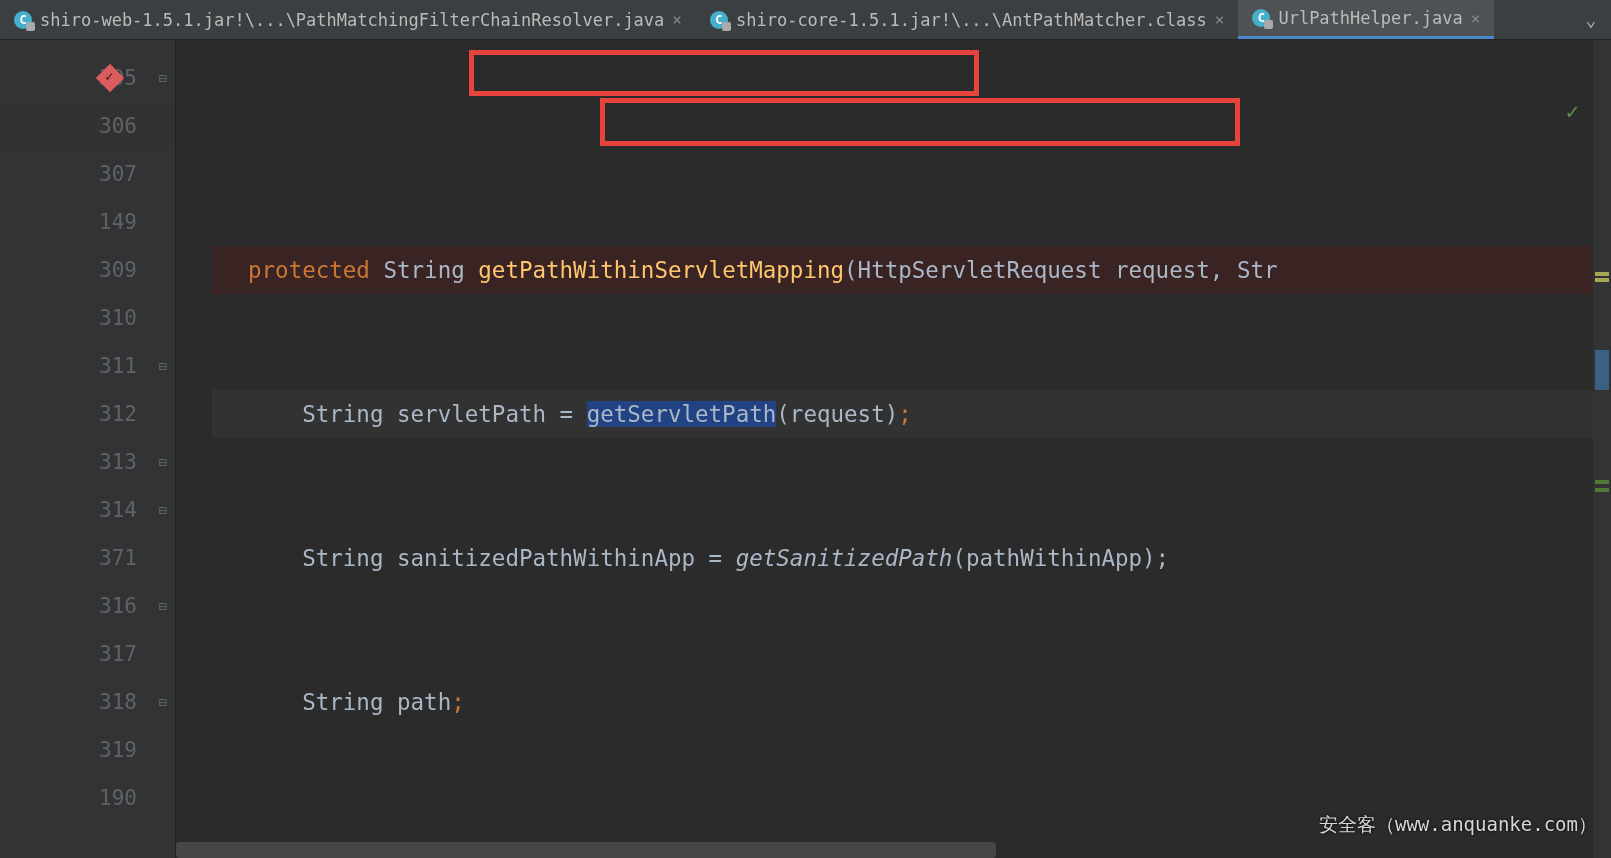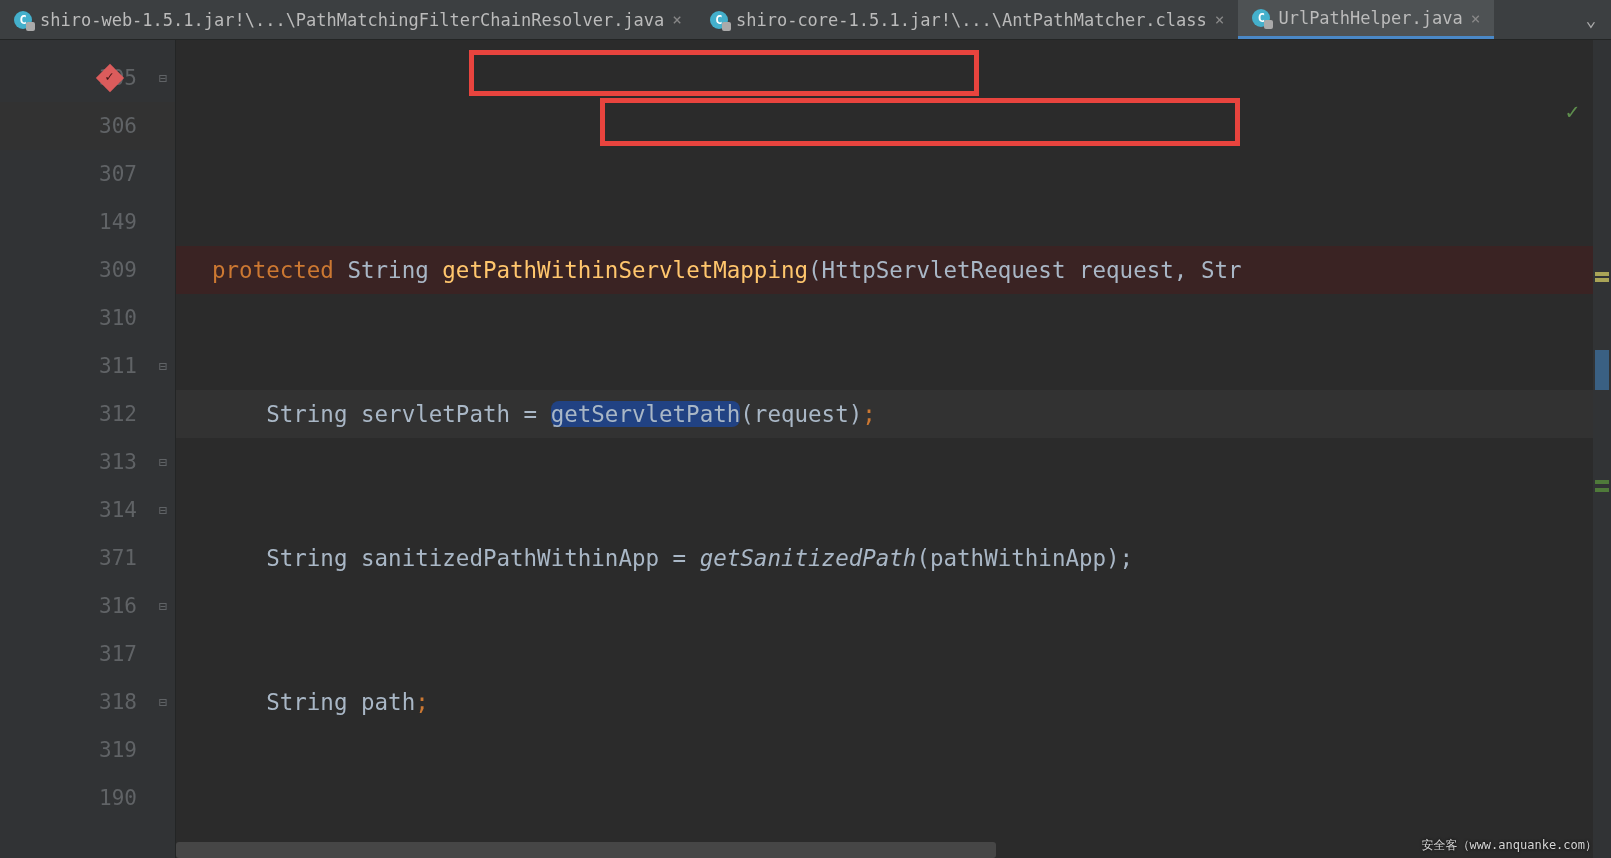"protected String" .line { margin-left: none -> 36px }
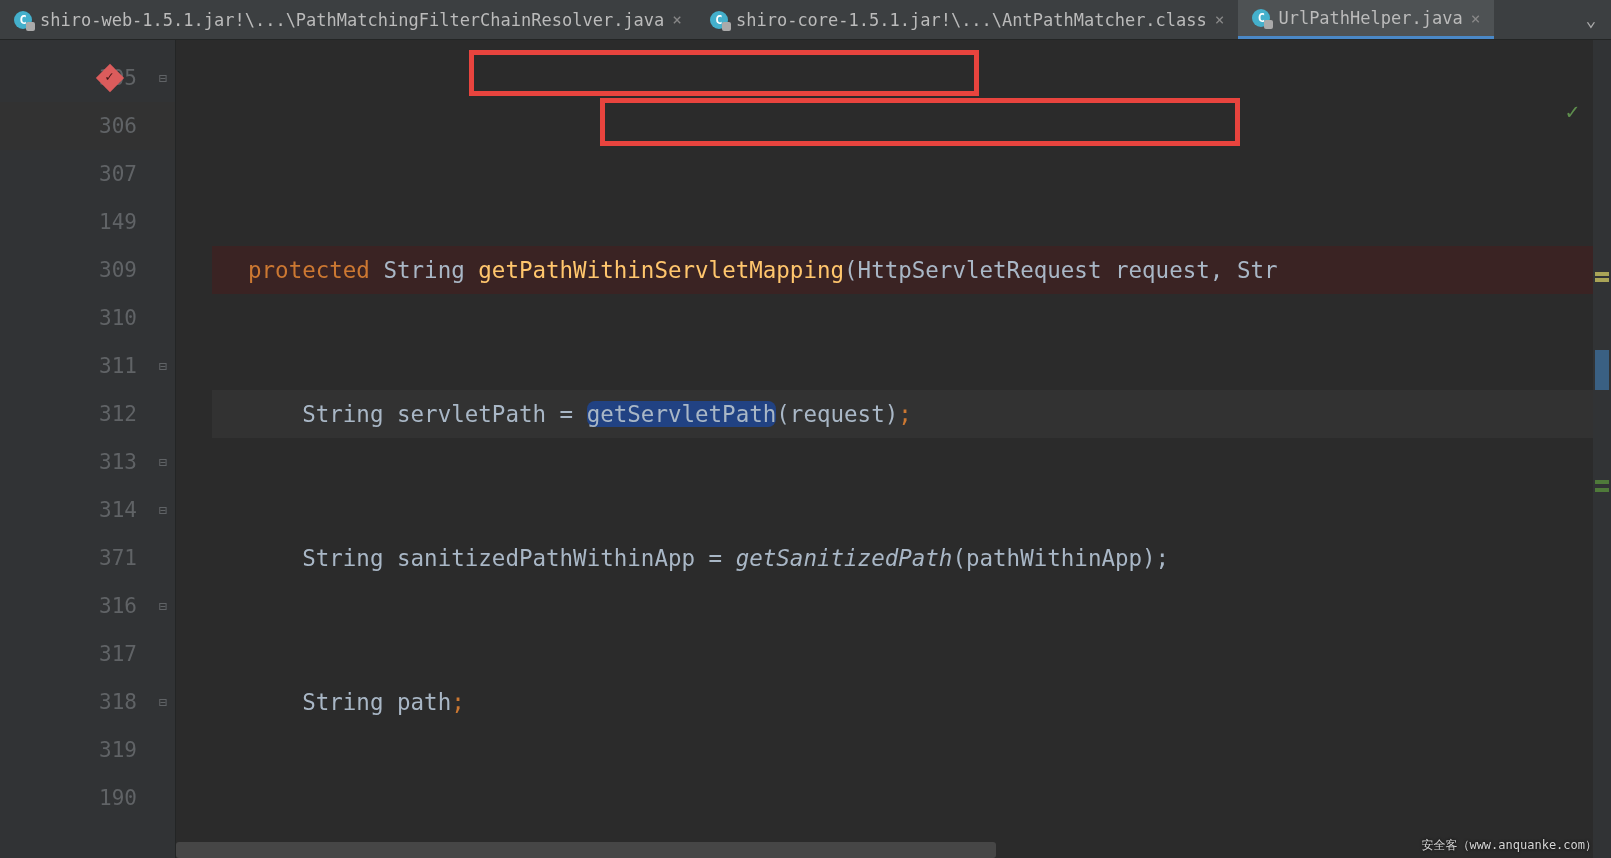"getServletPath" .selsel { border-radius: 8px -> none }
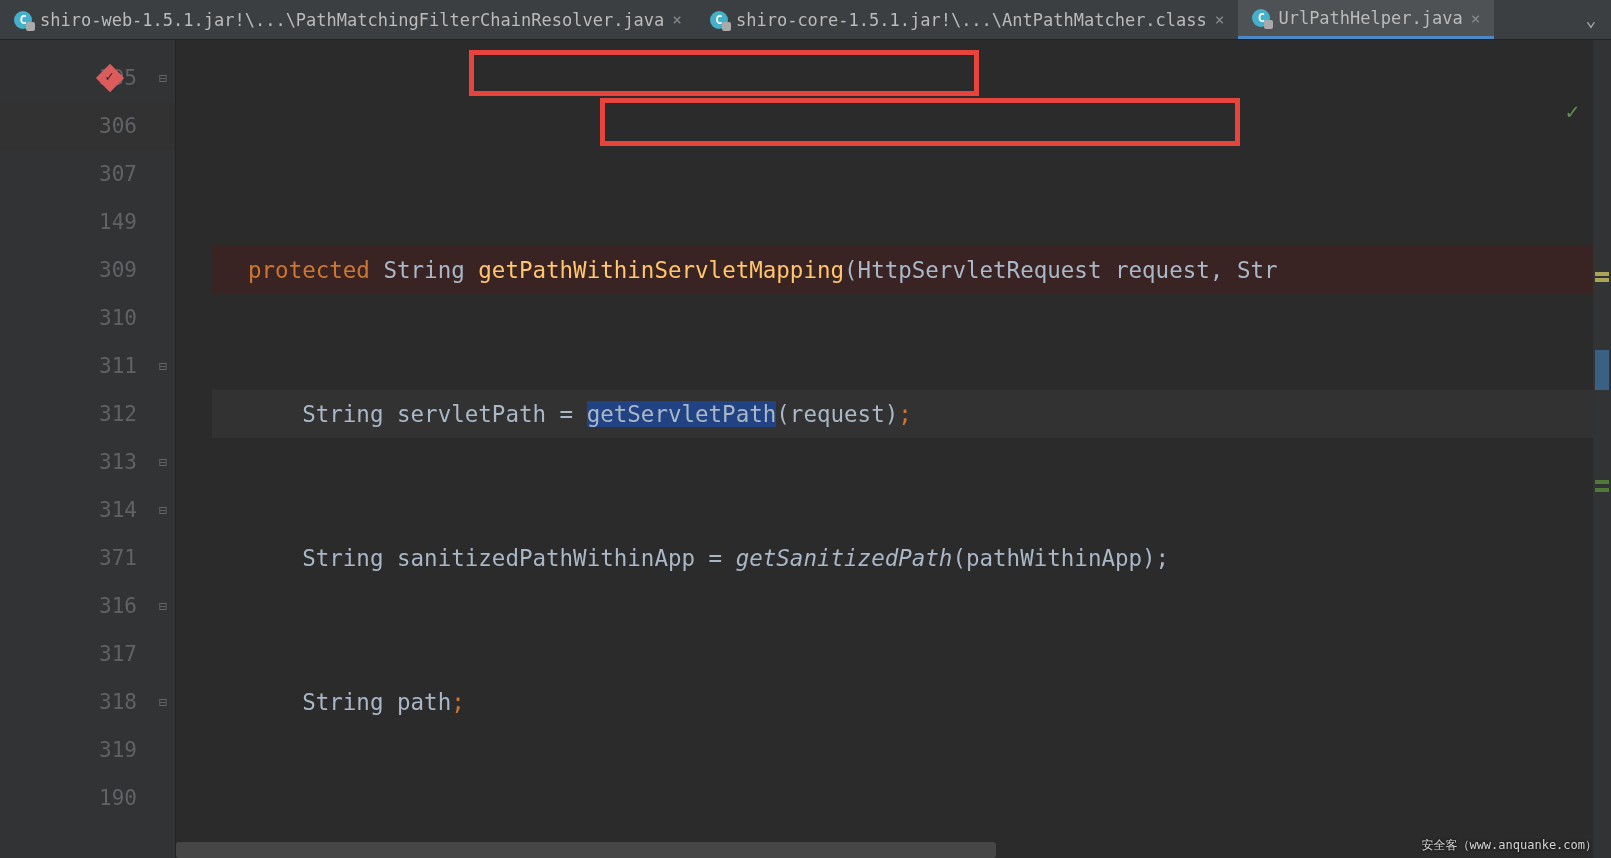"安全客（www.anquanke.com）" .watermark { bottom: 4px -> 20px; font-size: 12px -> 19px }
